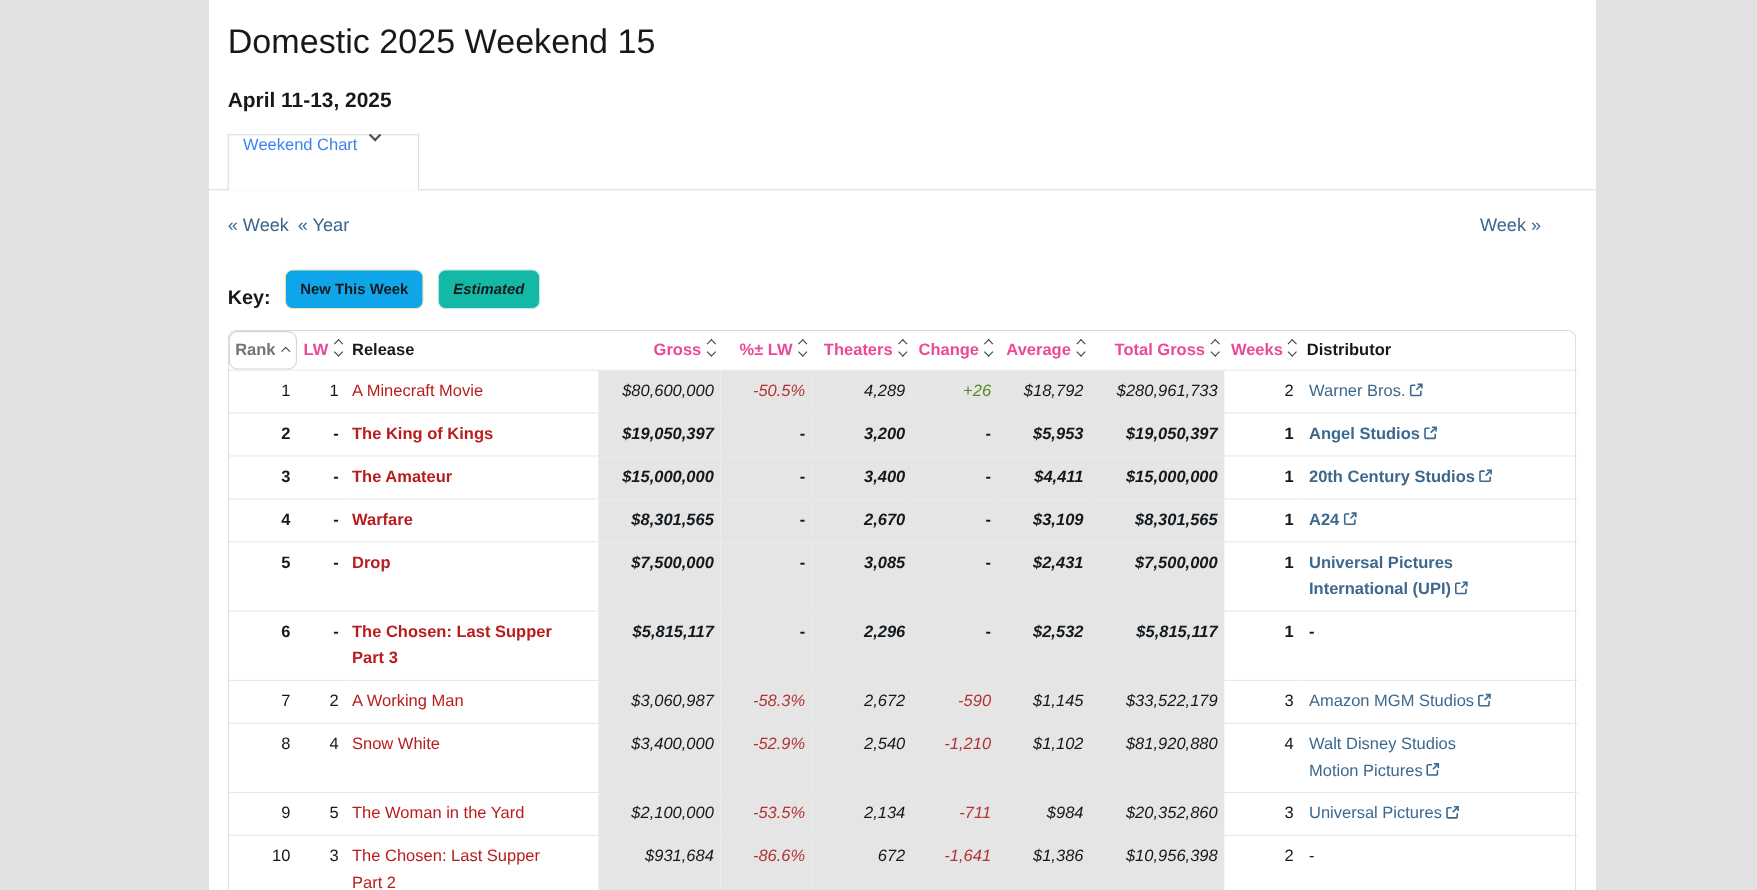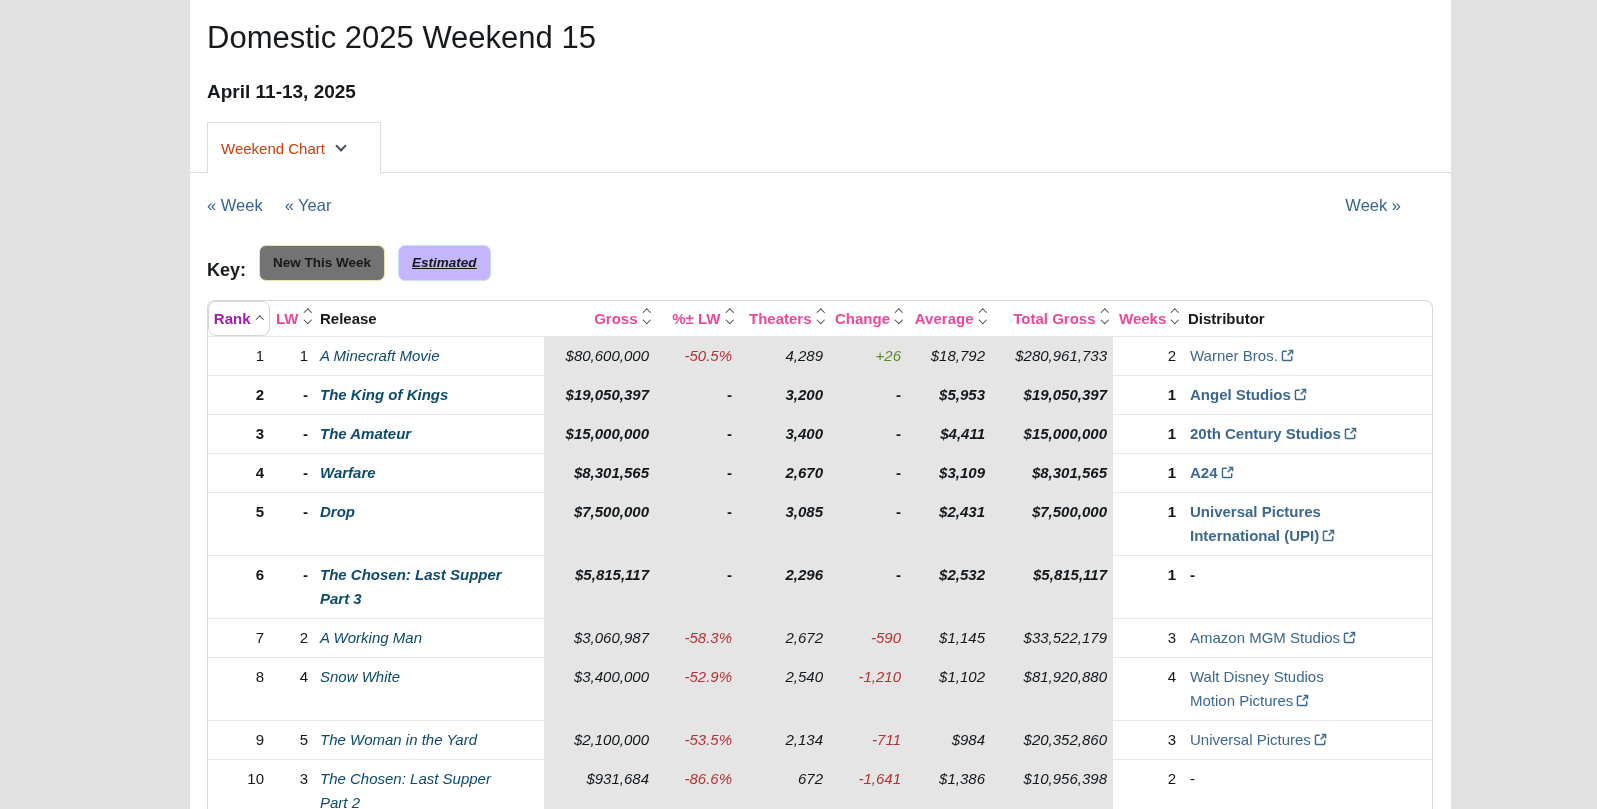"Weekend Chart" .tab { align-items: center -> none; color: #c2410c -> #3b82f6 }
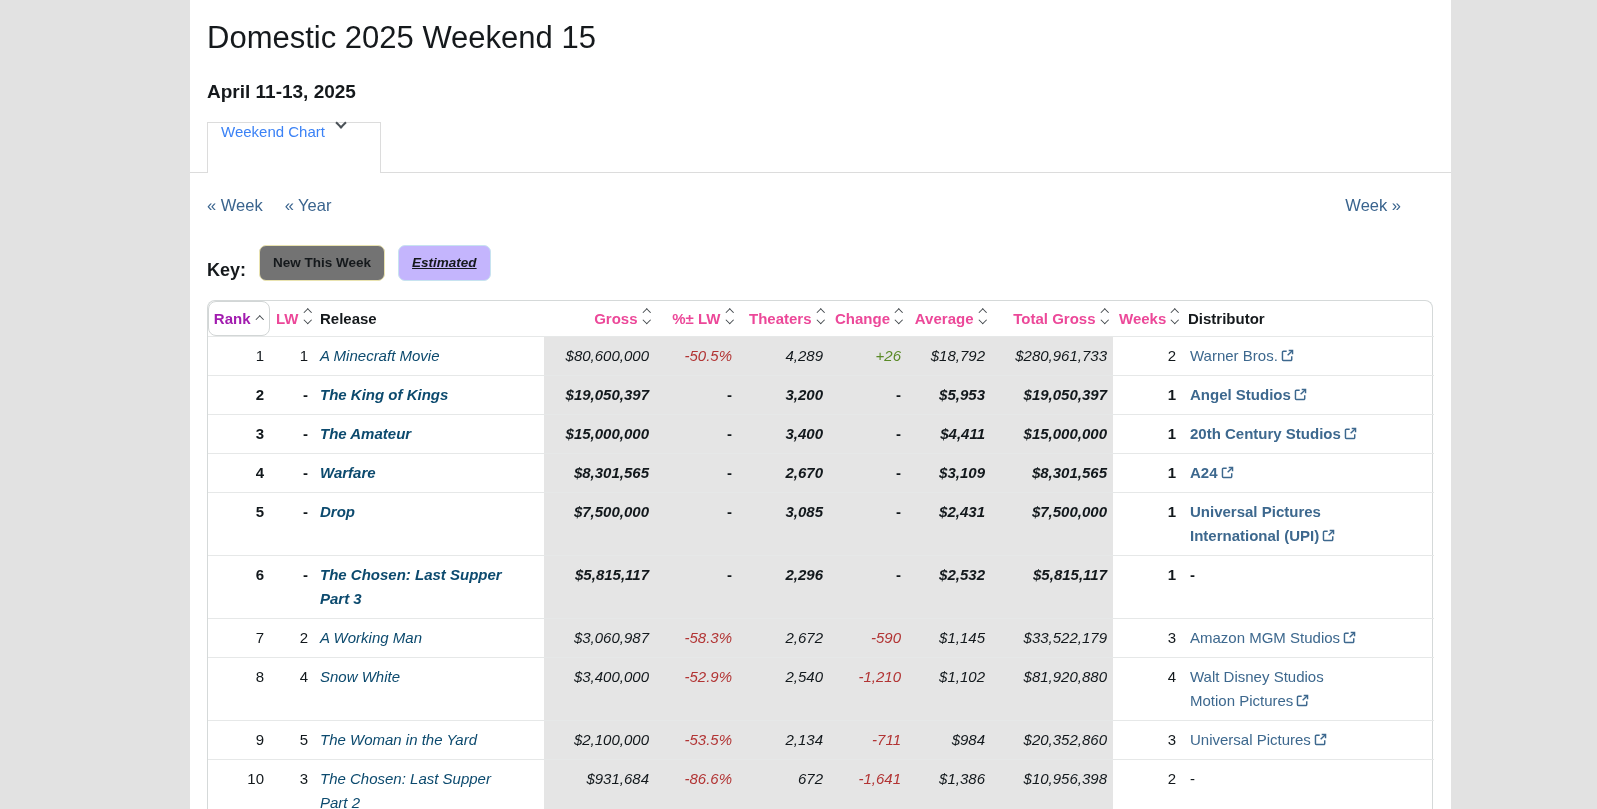"« Week" .nav-left { gap: 22px -> 8px }
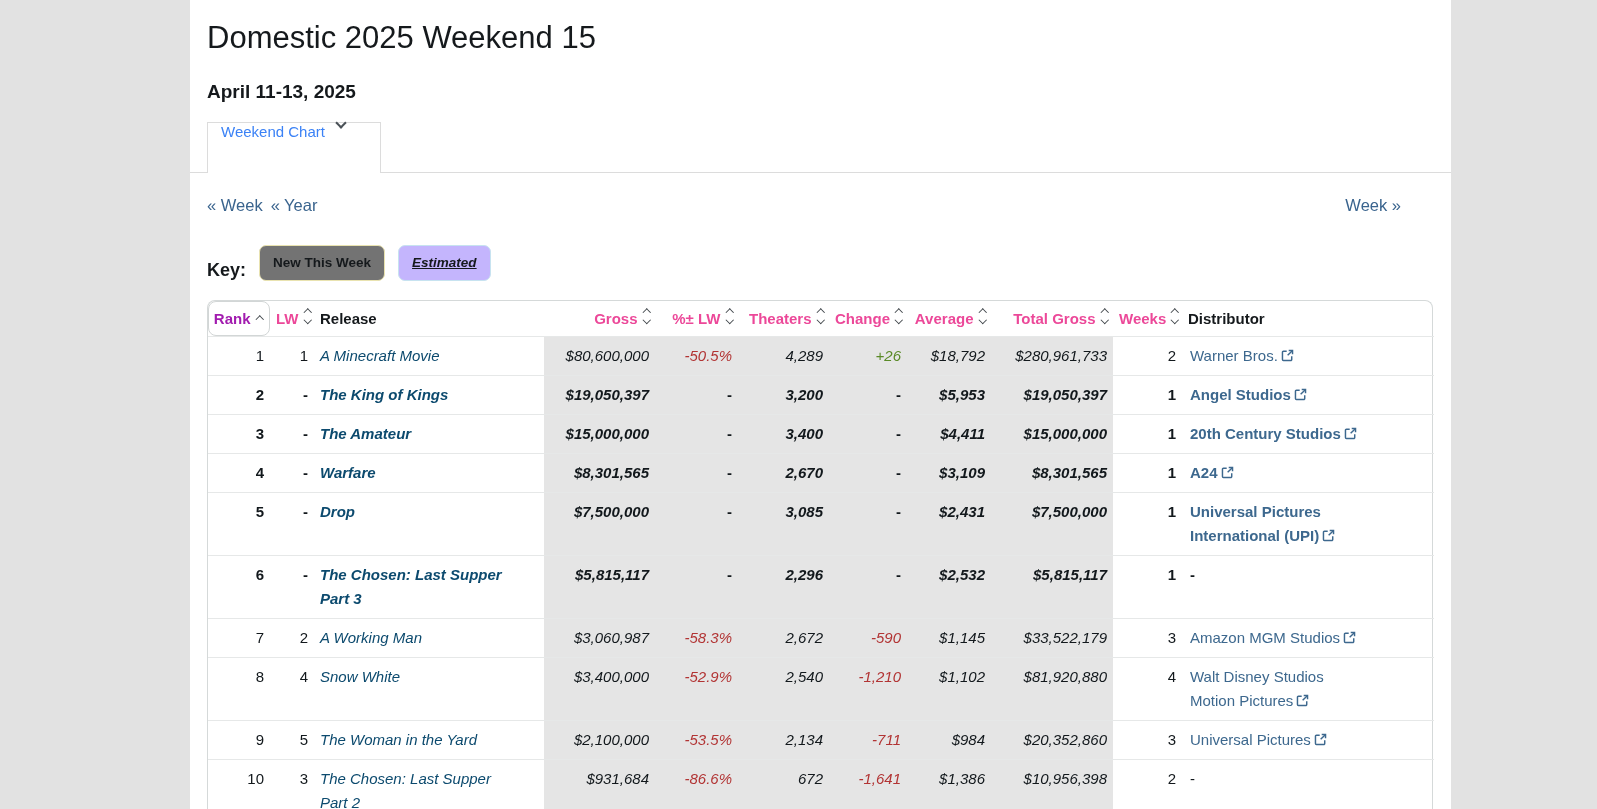"New This Week" .chip.new { background: #737373 -> #0ea5e9 }
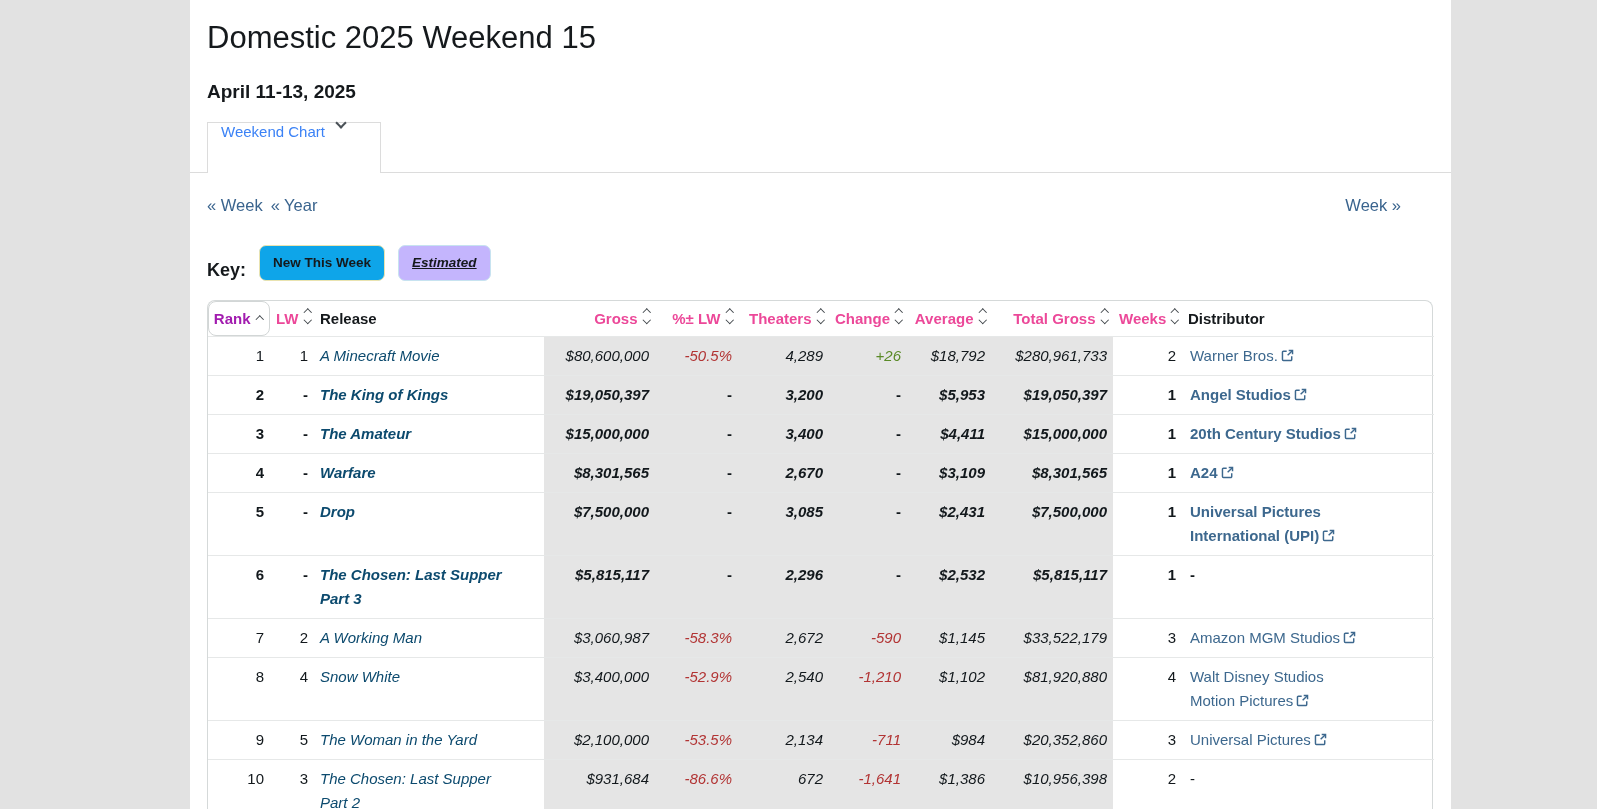"Estimated" .chip.est { background: #c4b5fd -> #14b8a6; text-decoration: underline -> none }
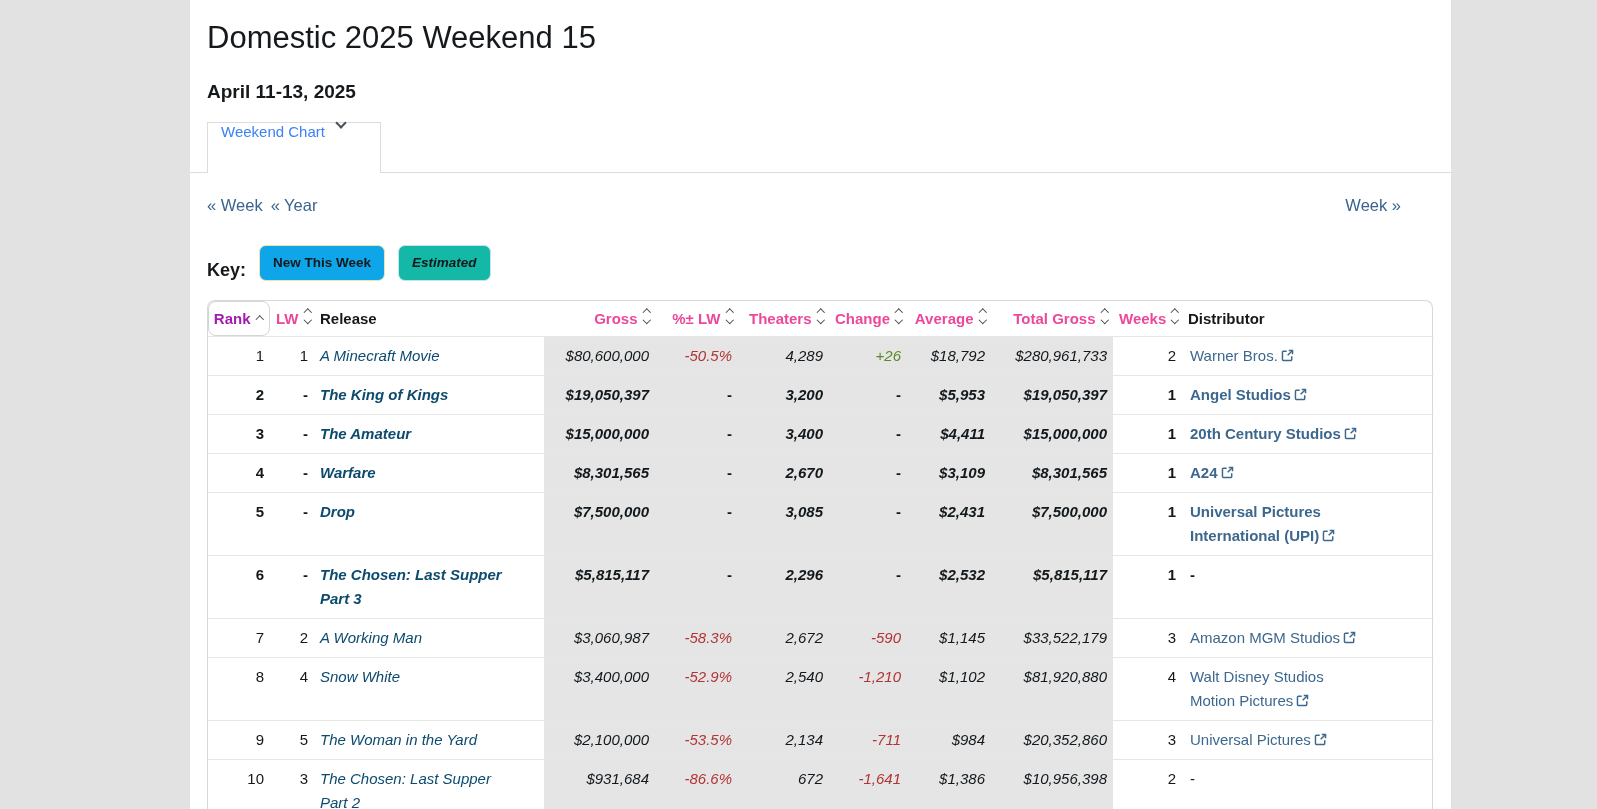"Rank" .rank-label { color: #a21caf -> #737373 }
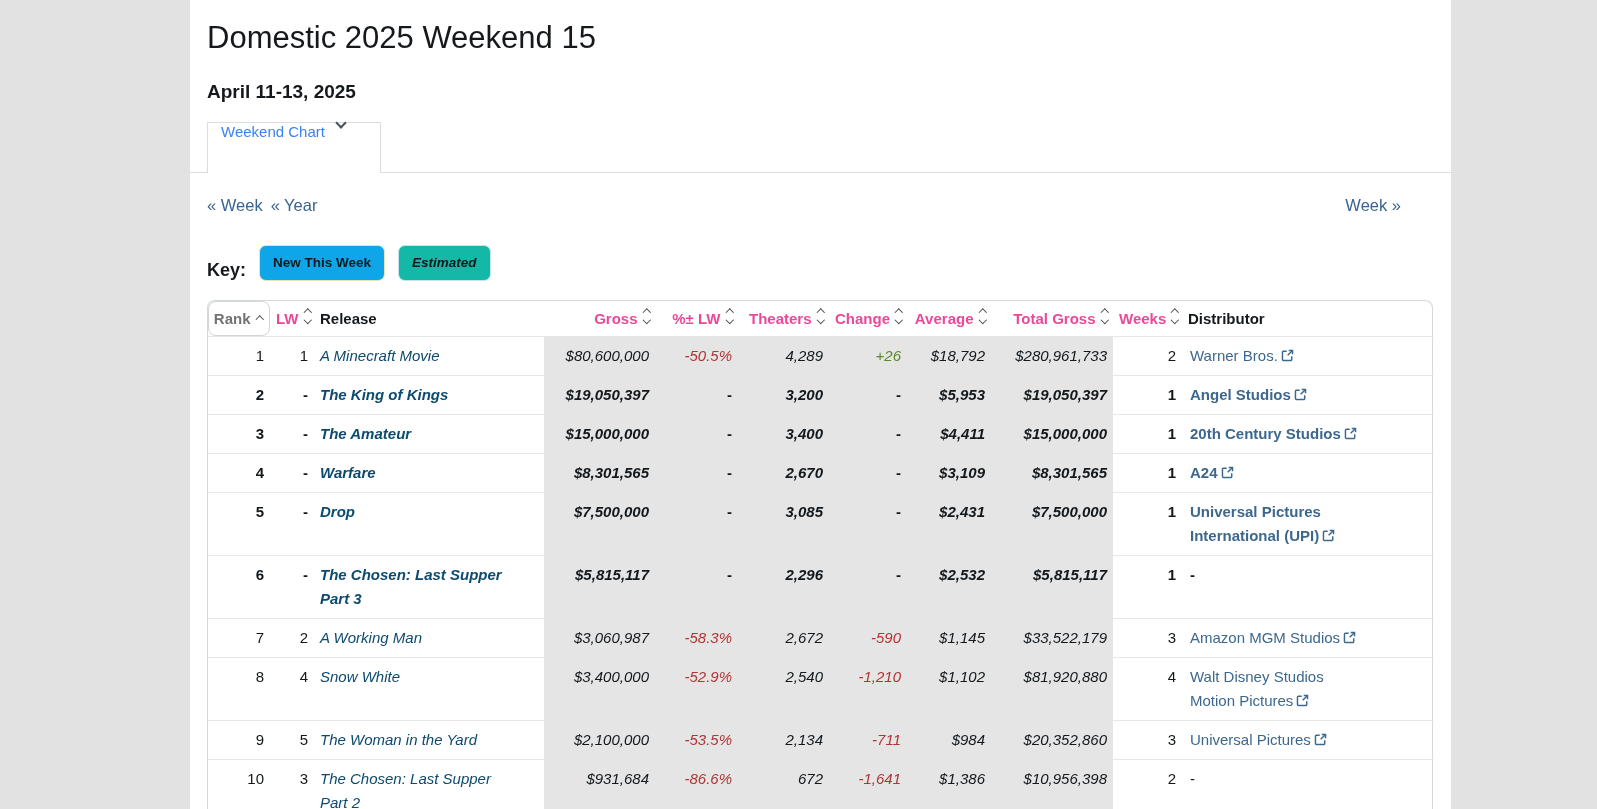"A Minecraft Movie" a.release-link { color: #0c4a6e -> #b91c1c; font-style: italic -> none }
